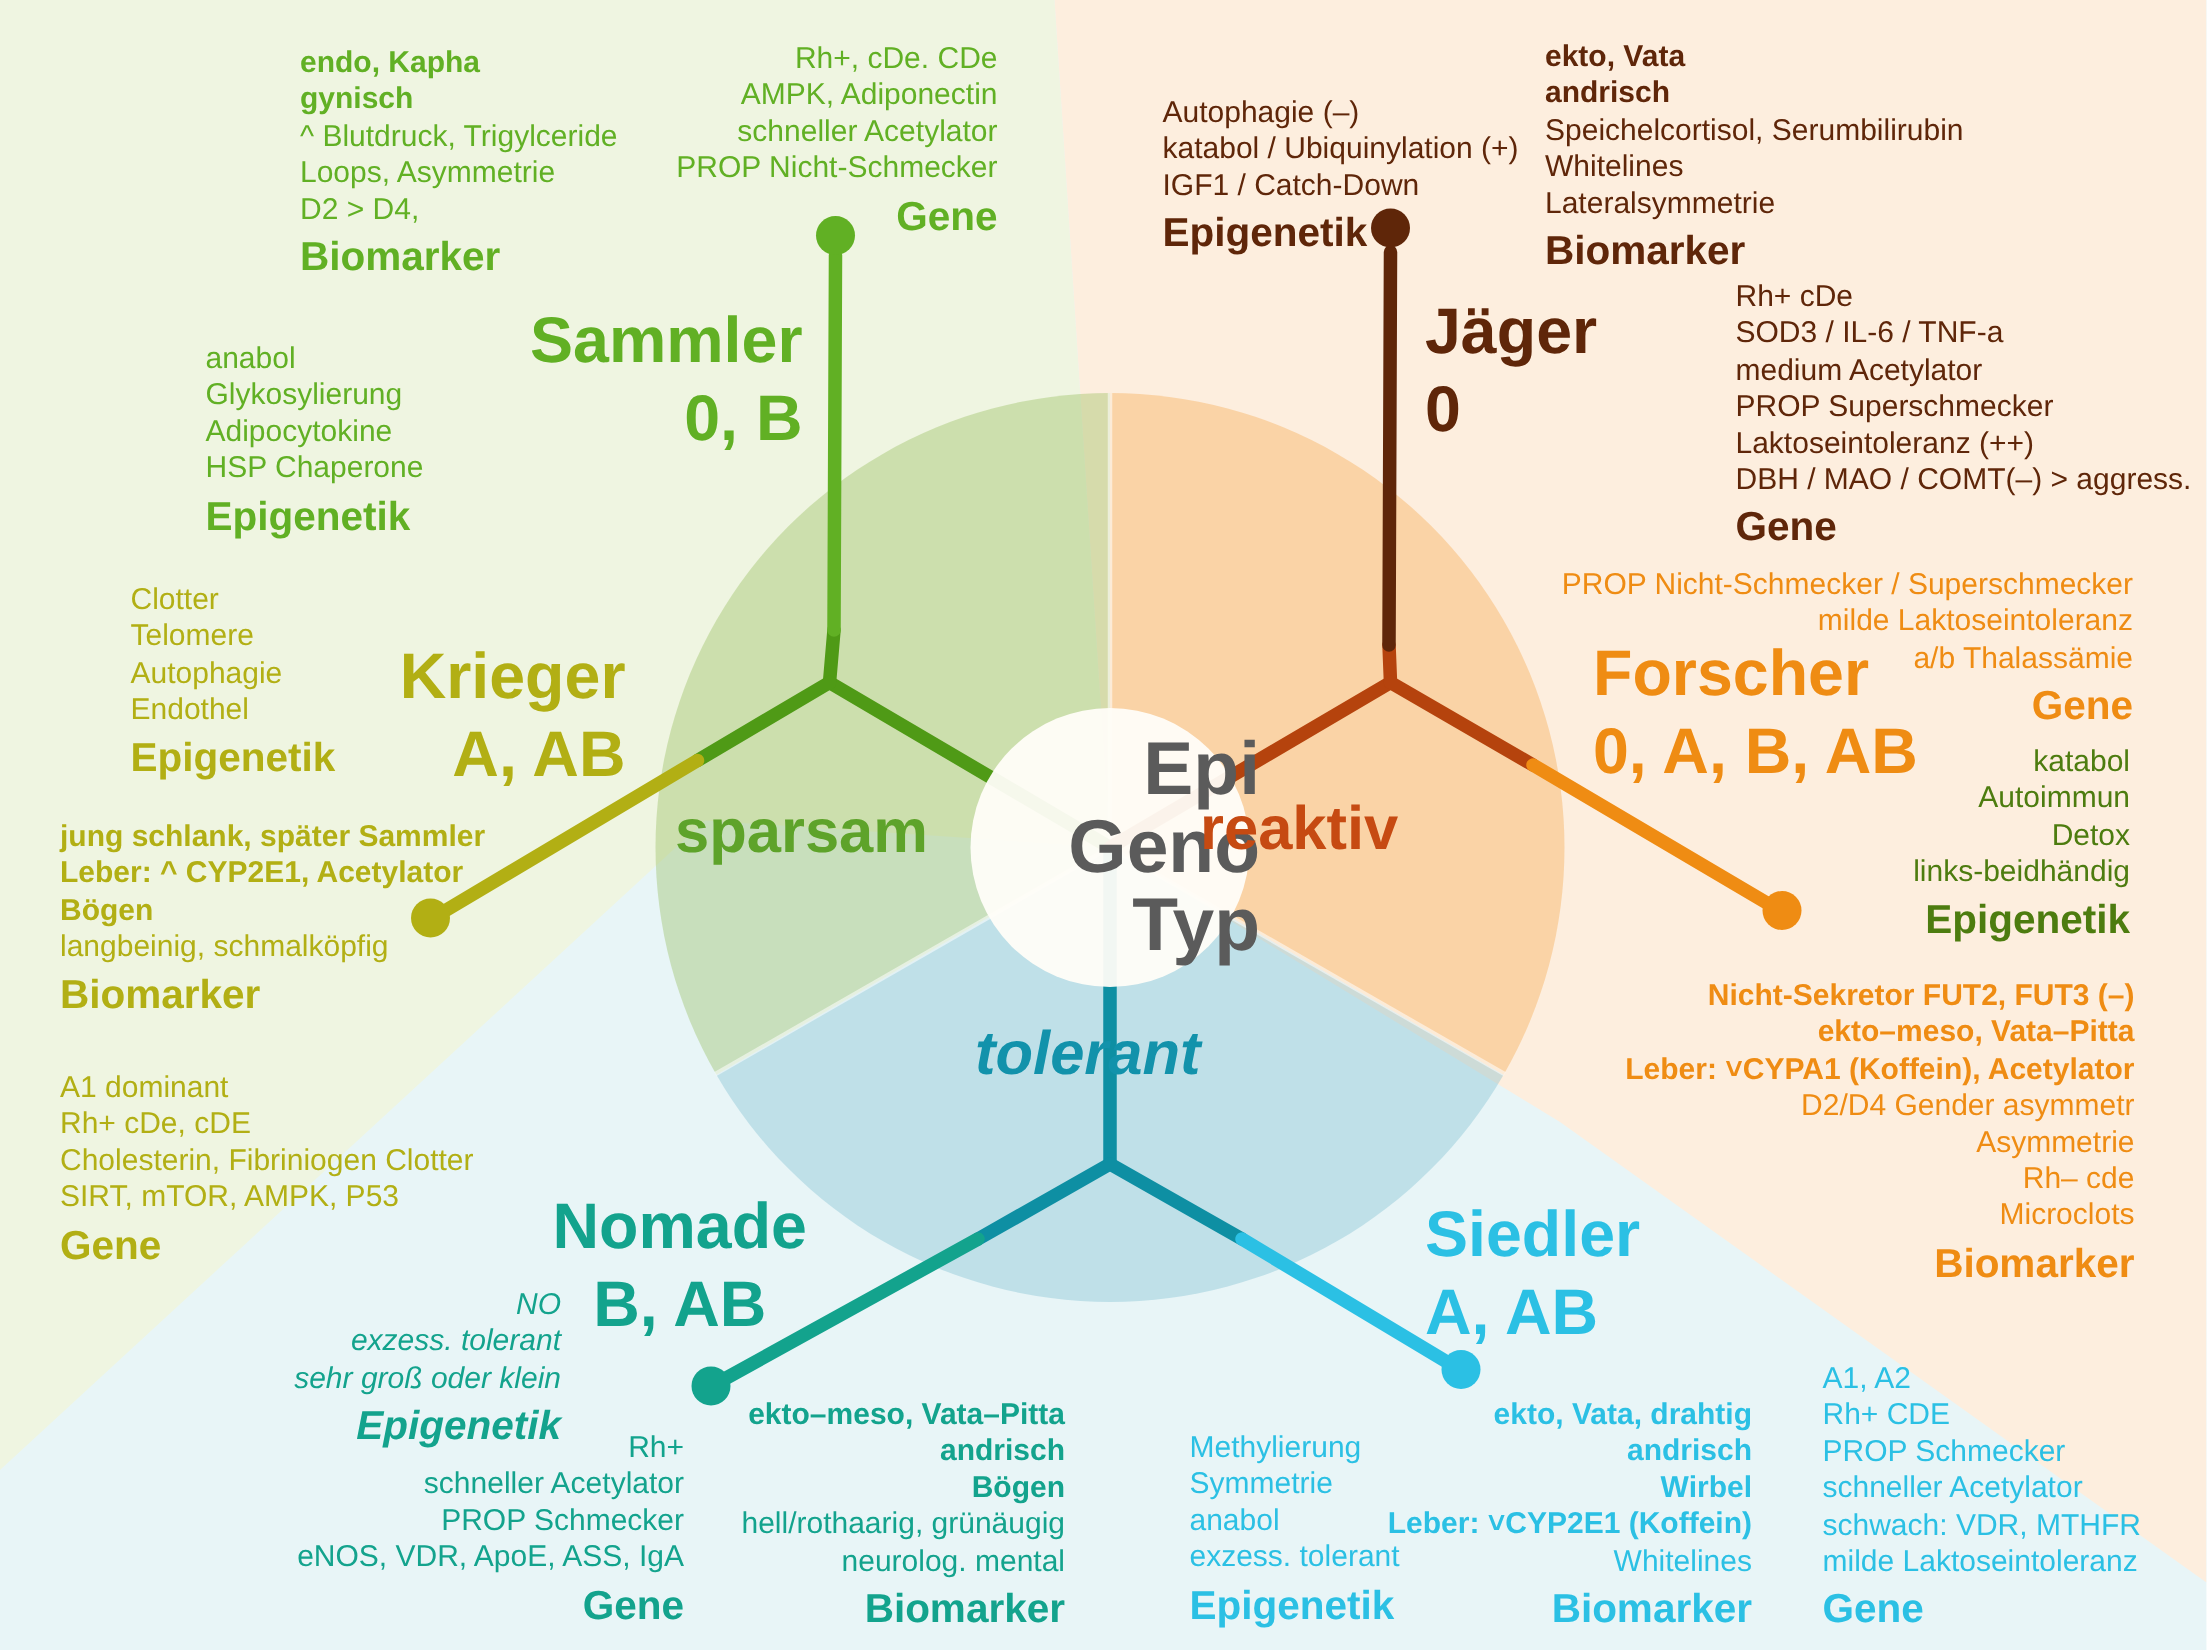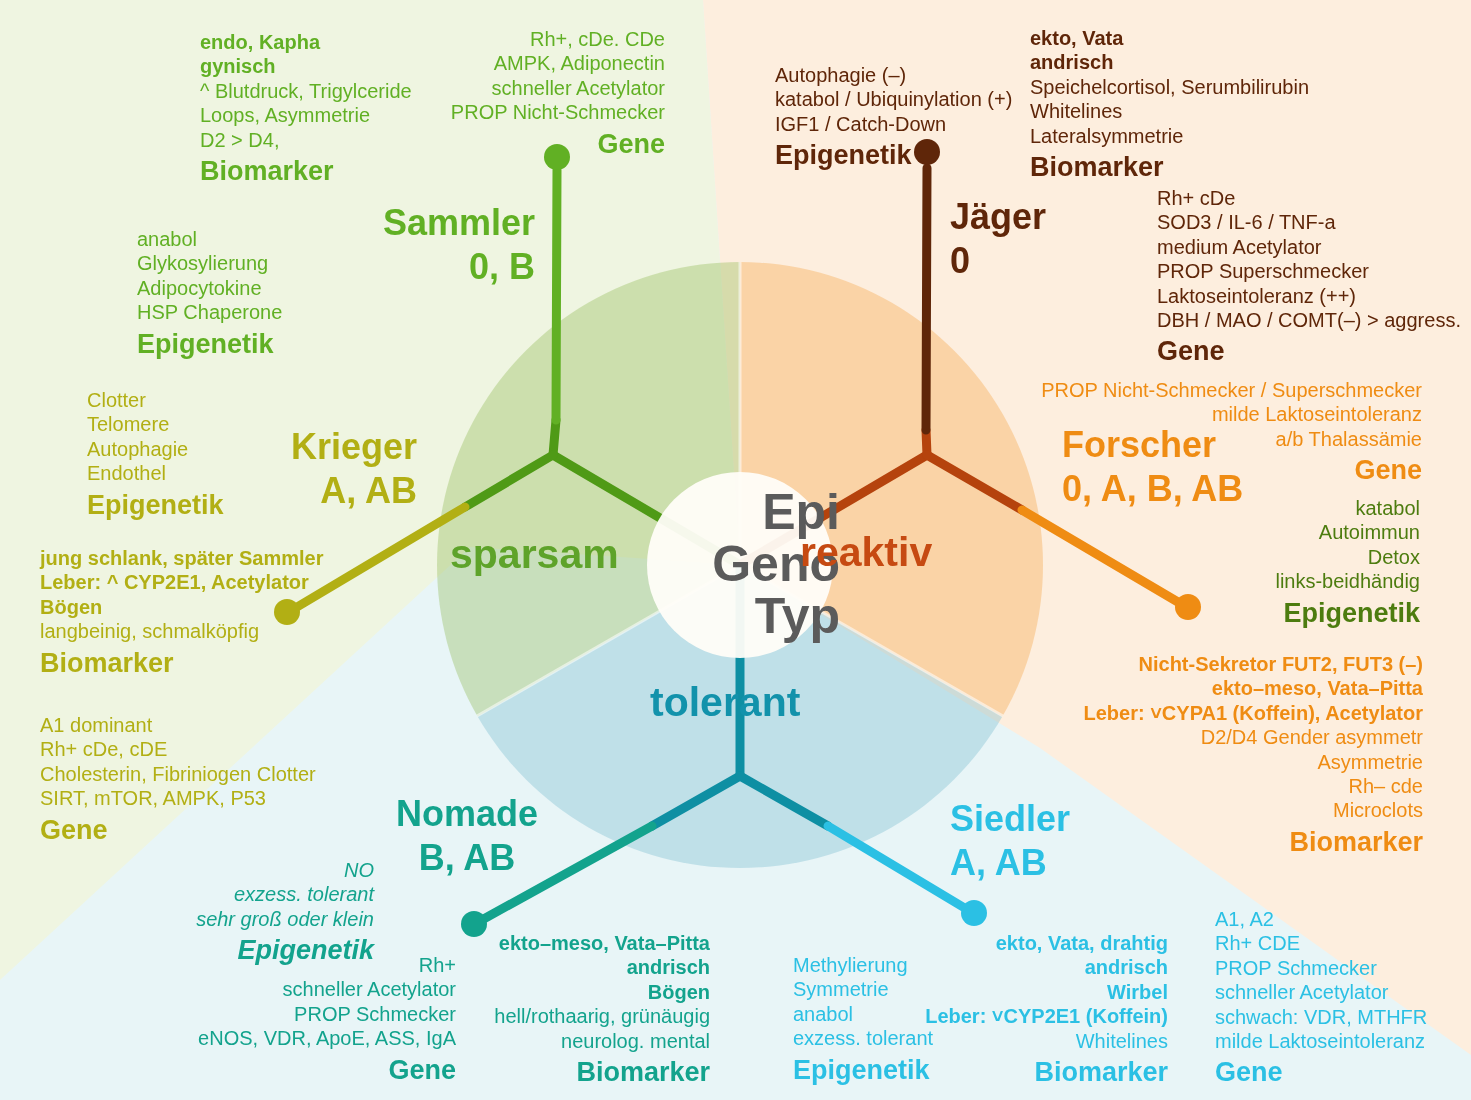"Sammler" .type-title { font-size: 36px -> 43px }
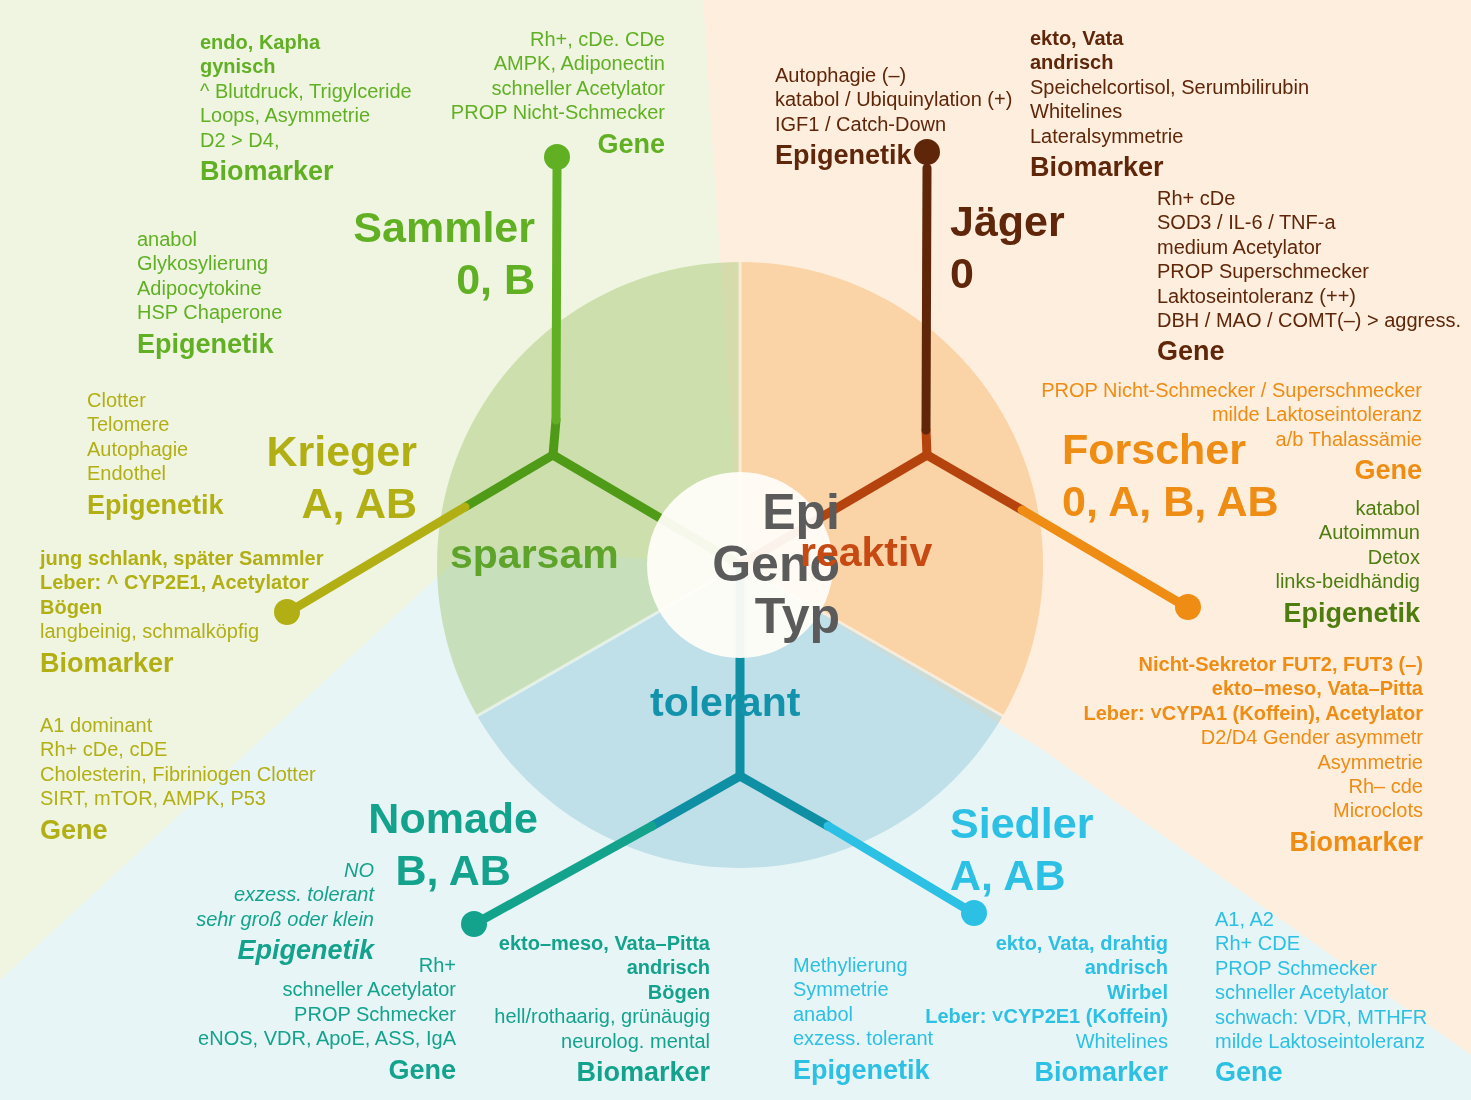"tolerant" div.sector-label { font-style: none -> italic }
